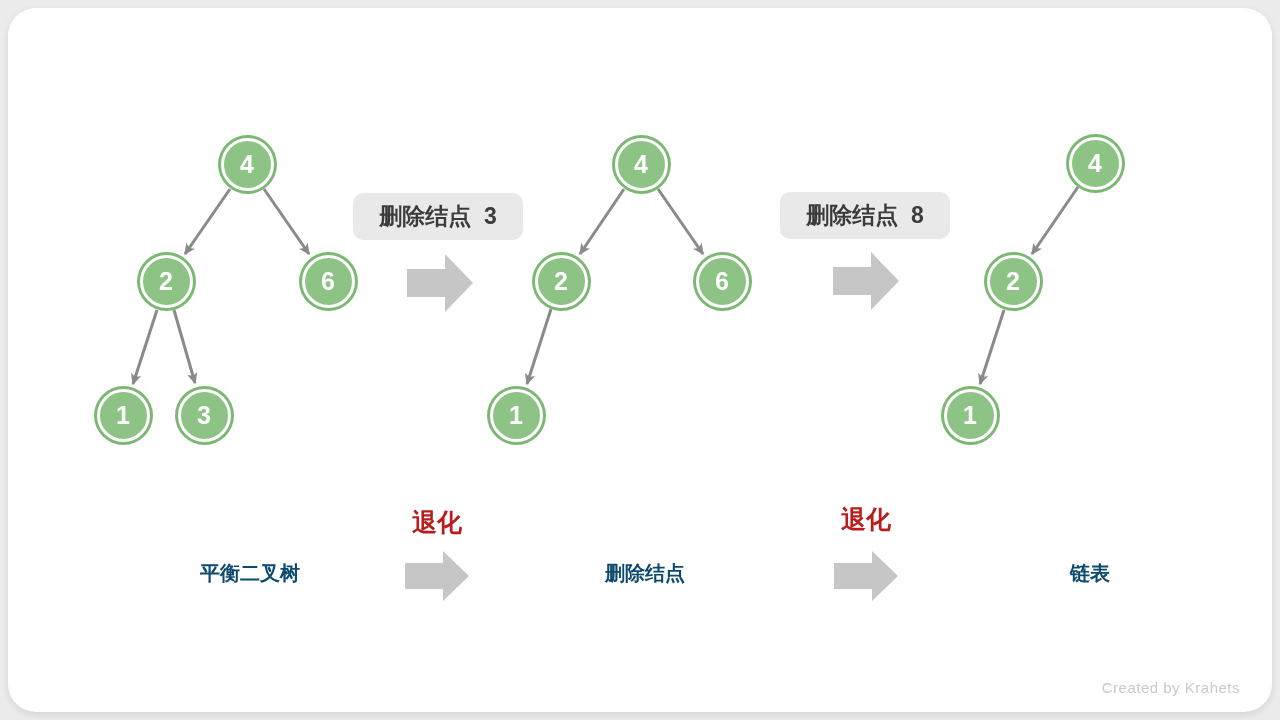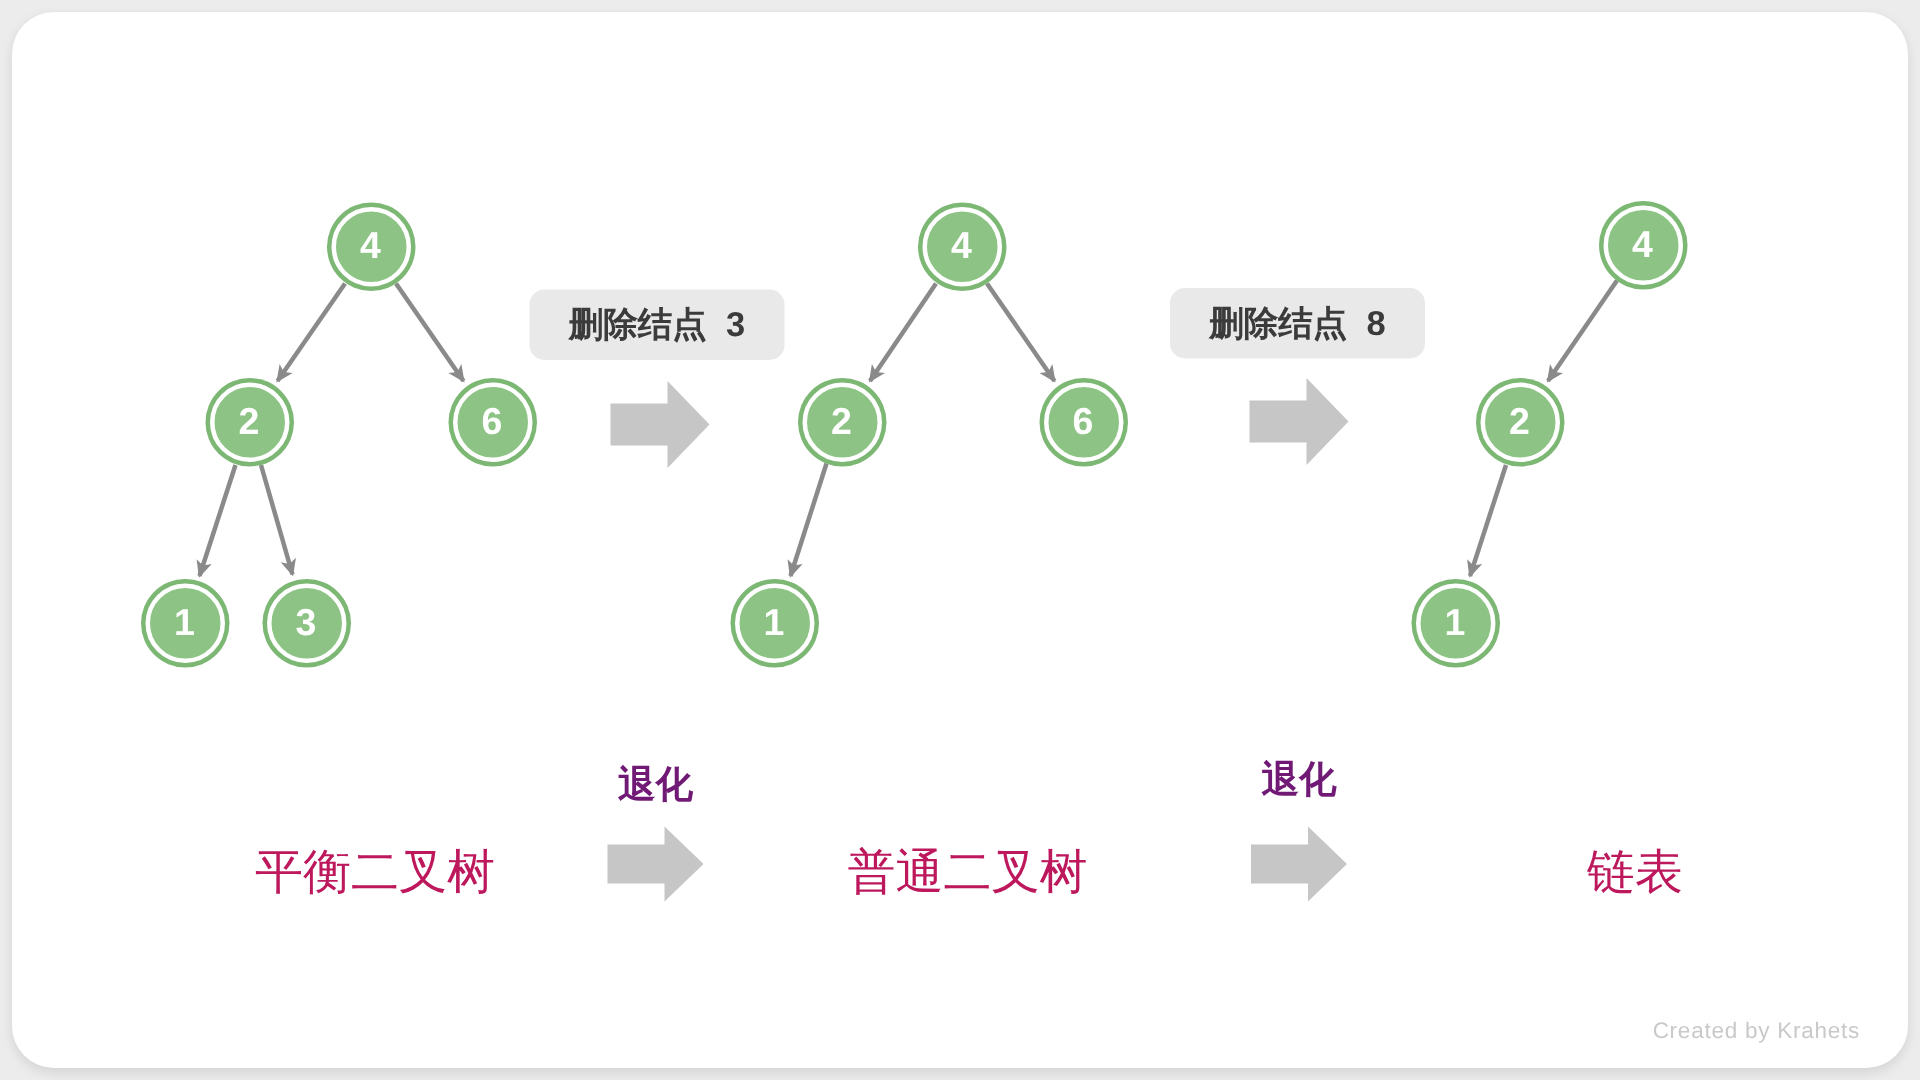"退化" .degrade-label { color: #701a75 -> #b91c1c }
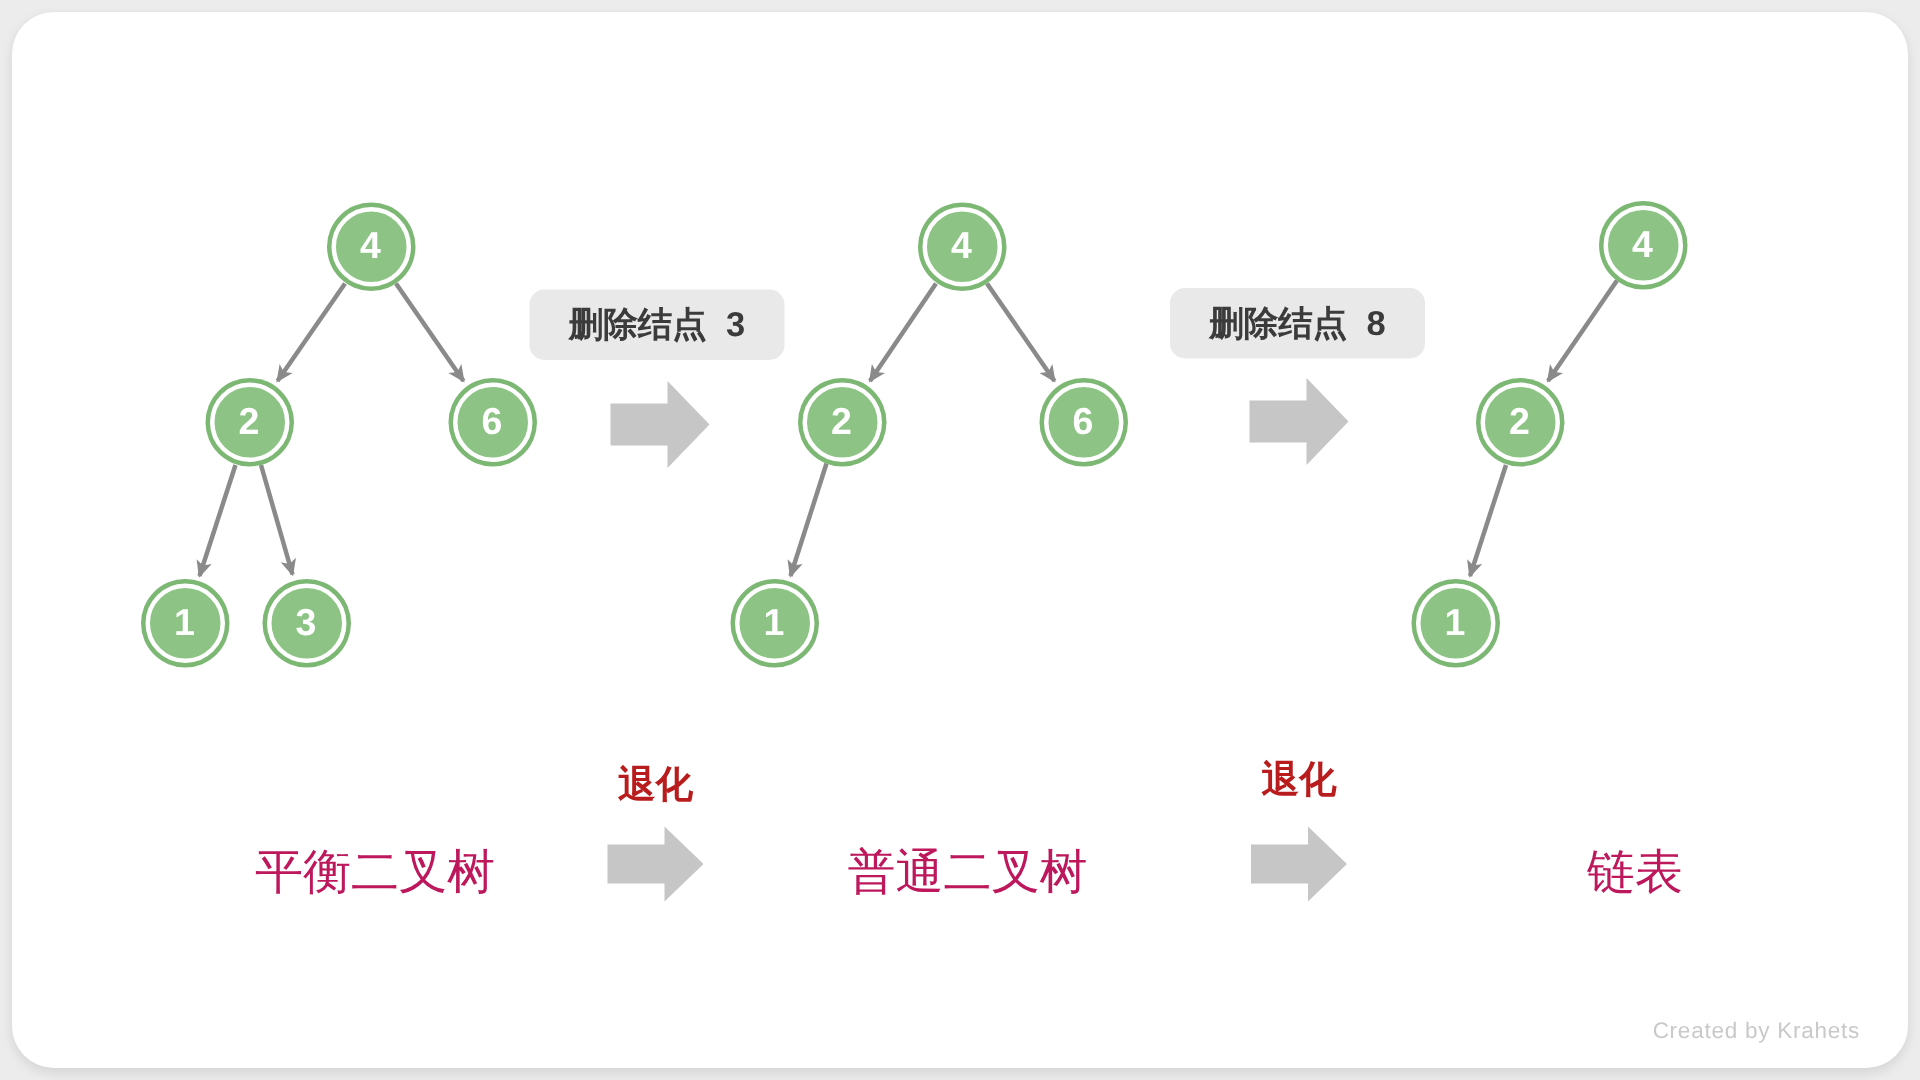"平衡二叉树" .caption { color: #be185d -> #0c4a6e; font-size: 32px -> 20px; font-weight: normal -> bold }
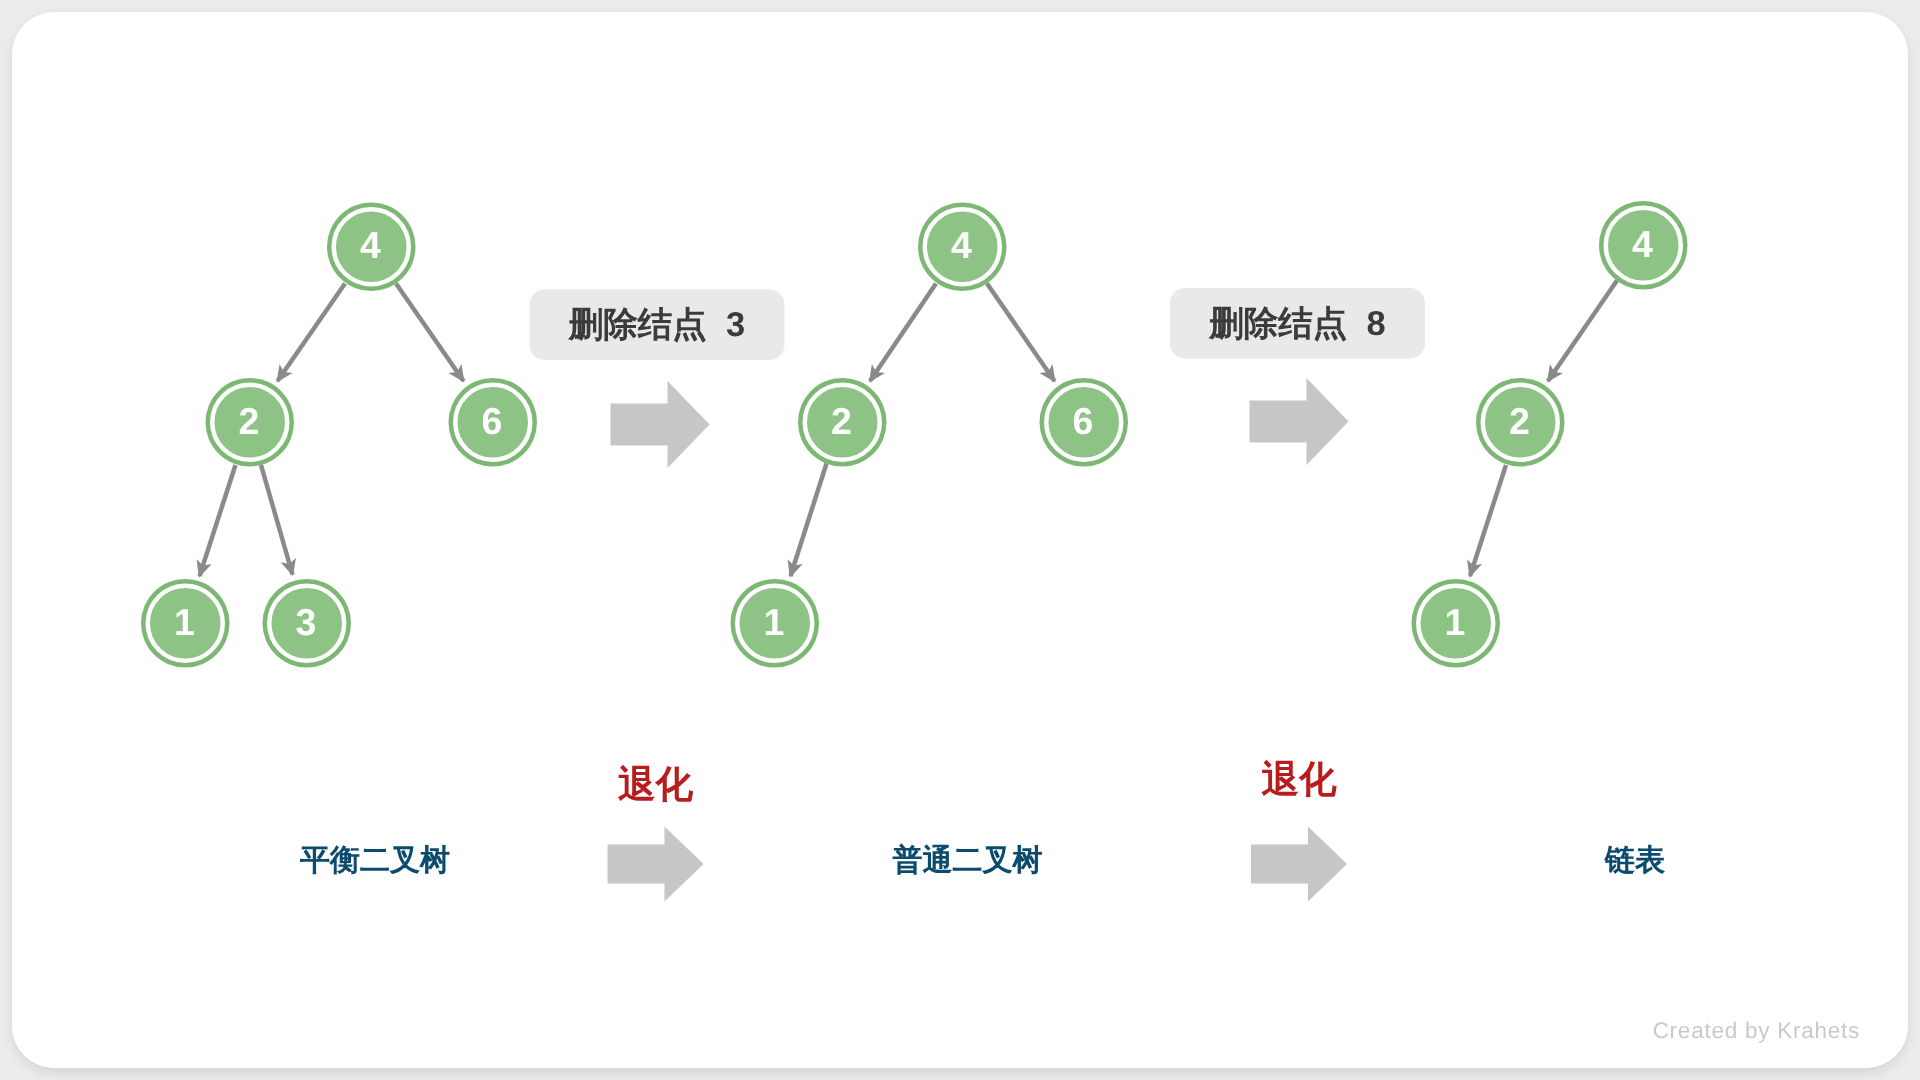"普通二叉树" div.caption { text: 普通二叉树 -> 删除结点 }
